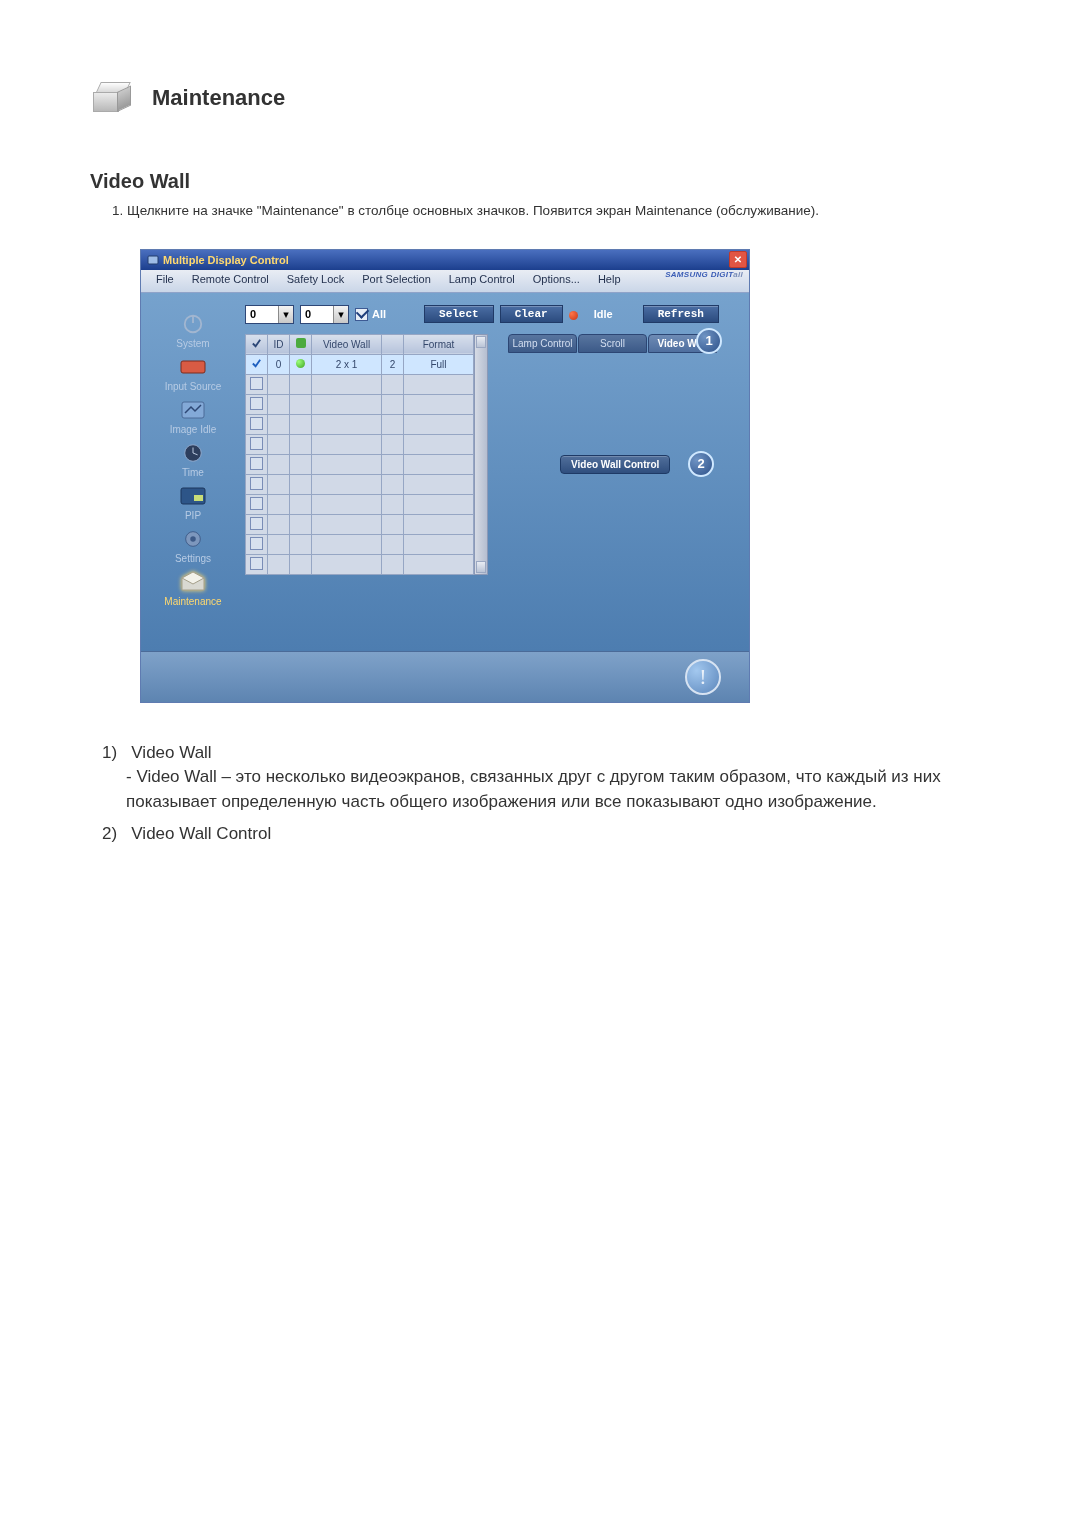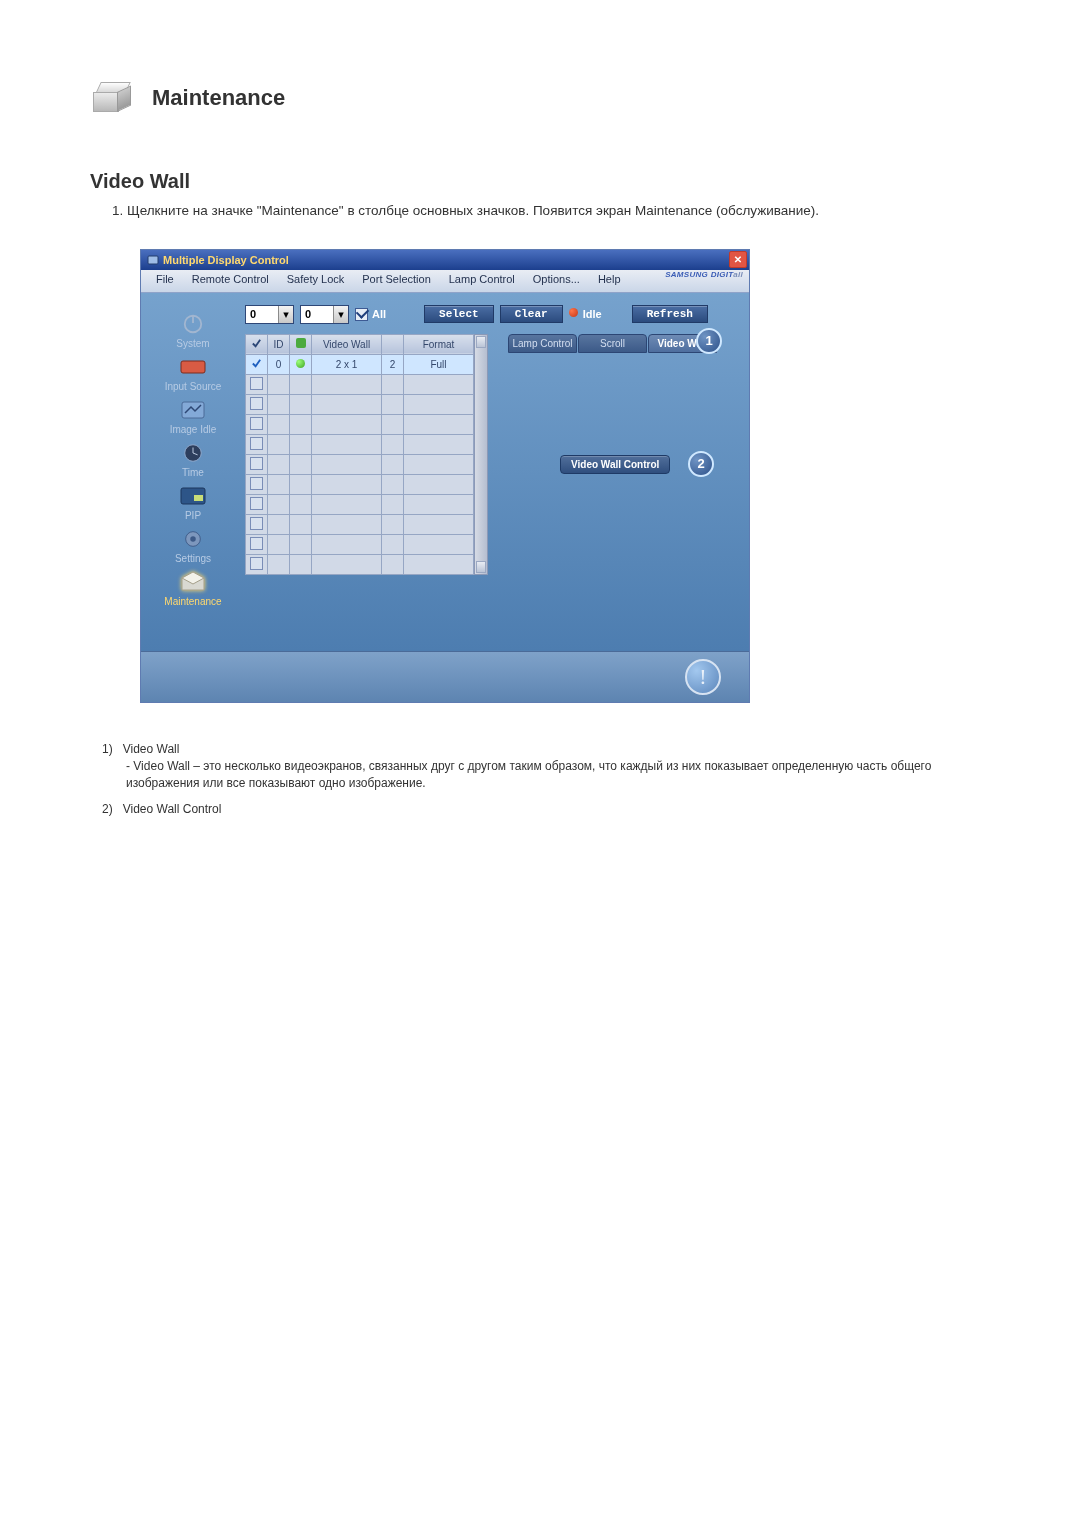"Idle" .idle { align-items: flex-start -> flex-end; gap: 5px -> 16px }
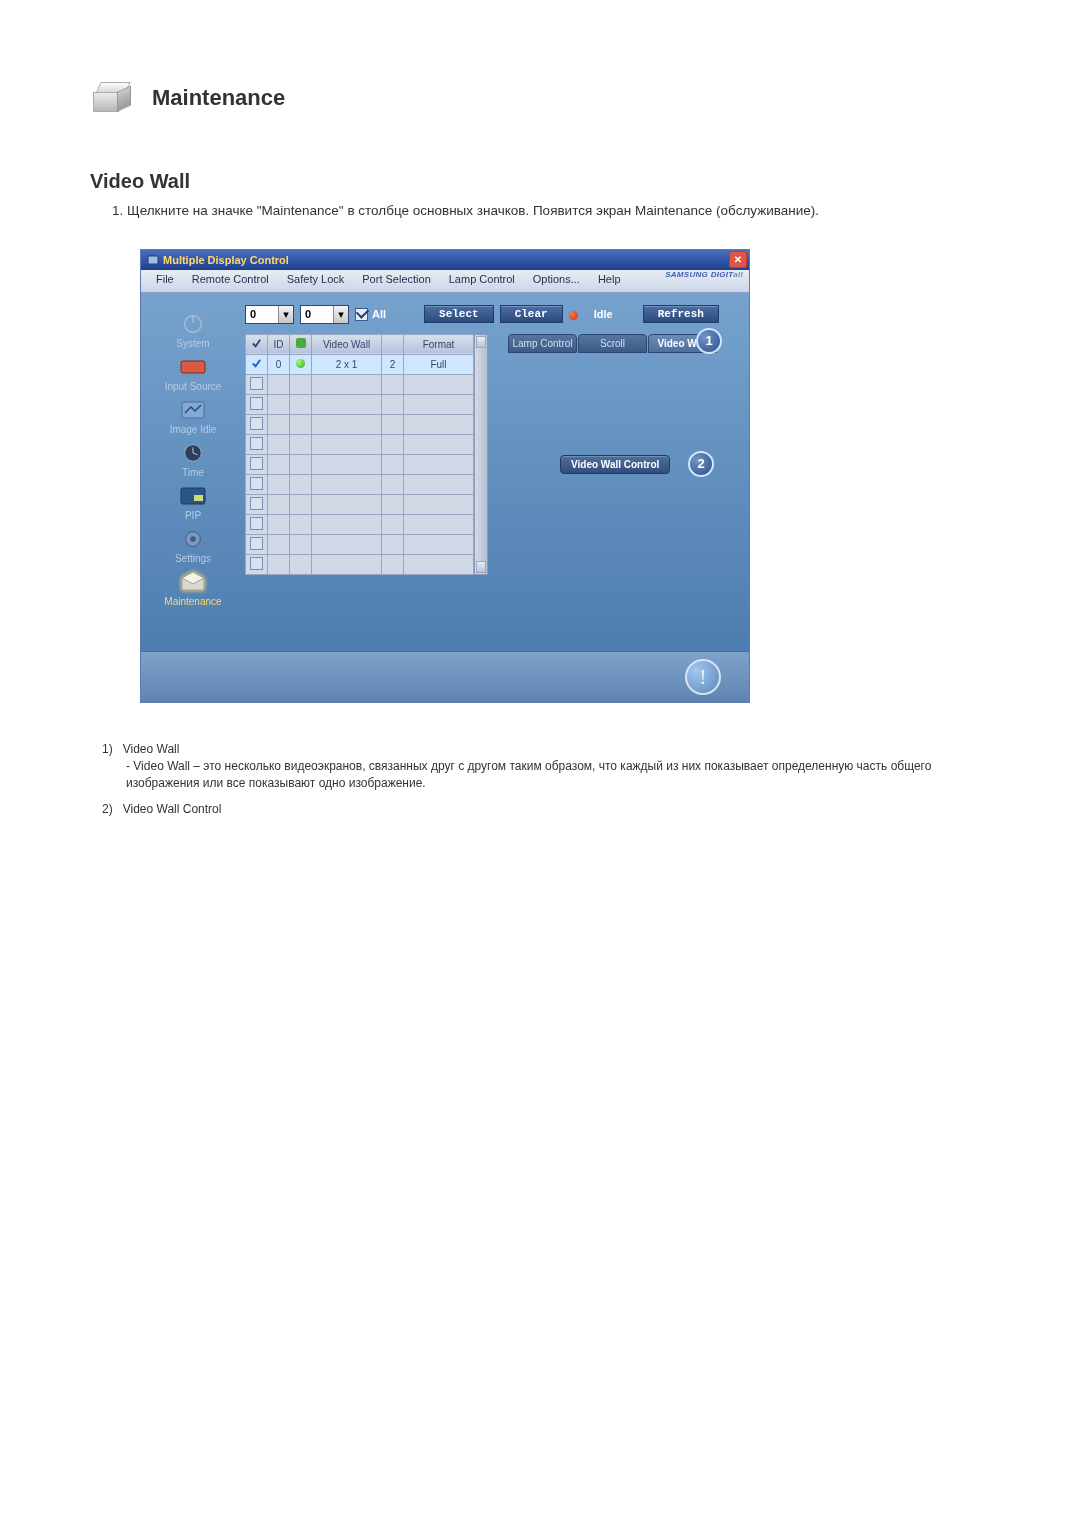"1) Video Wall" .explain { font-size: 12px -> 17px }
